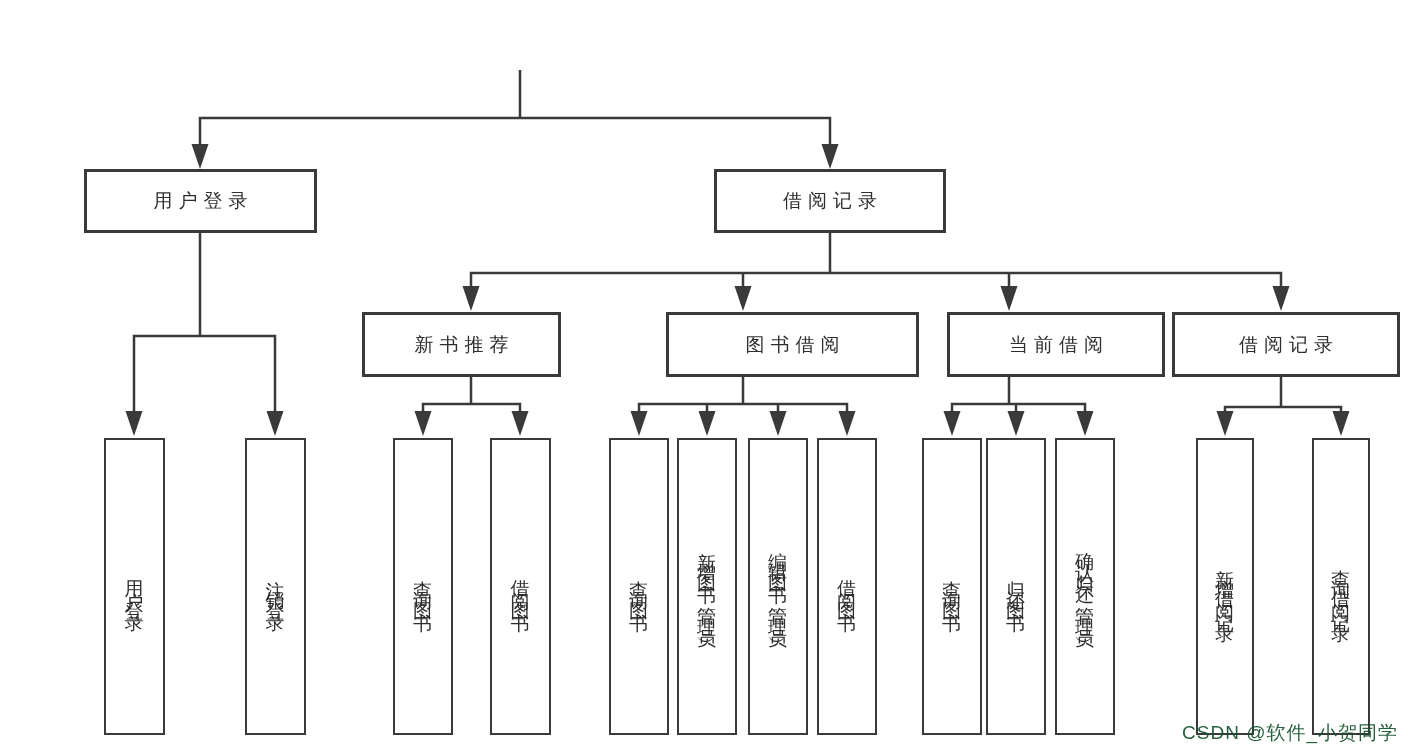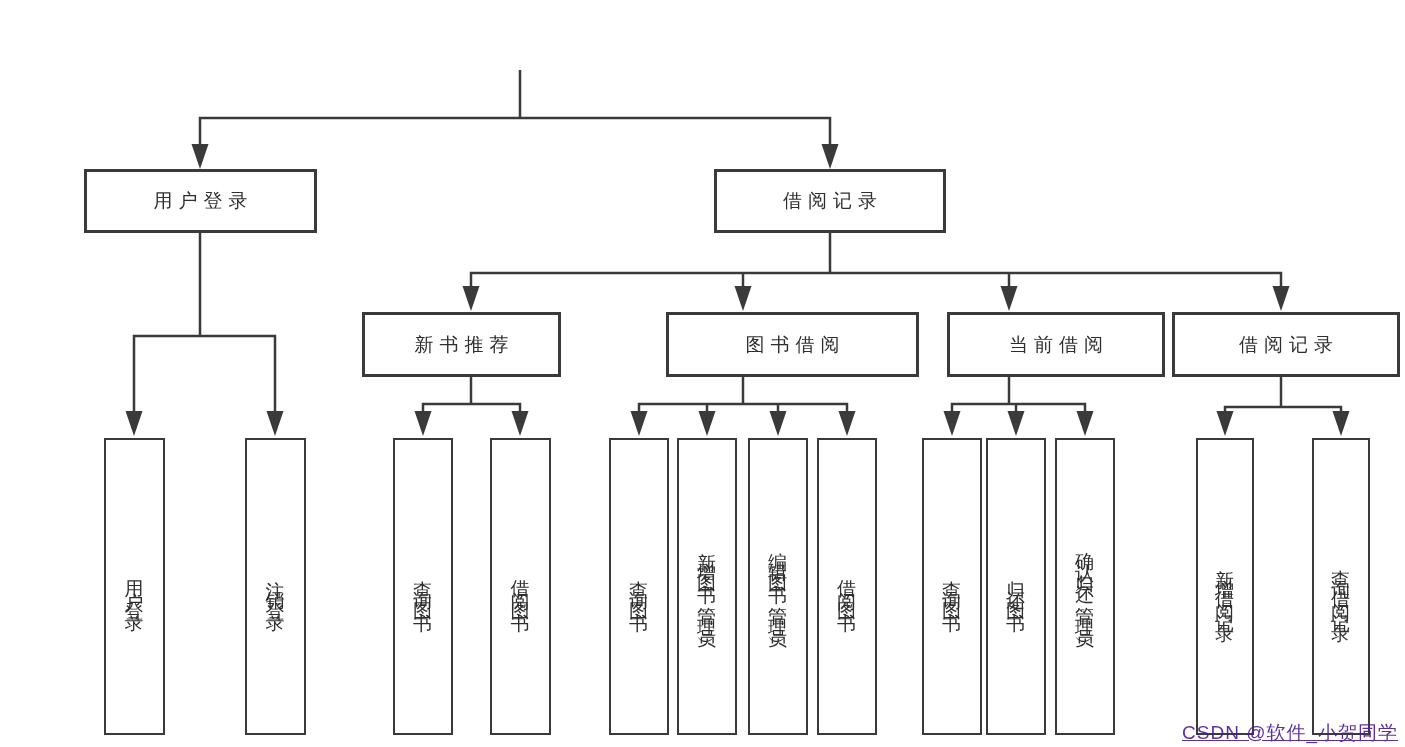"CSDN @软件_小贺同学" .watermark { color: #4c1d95 -> #14532d; text-decoration: underline -> none }
